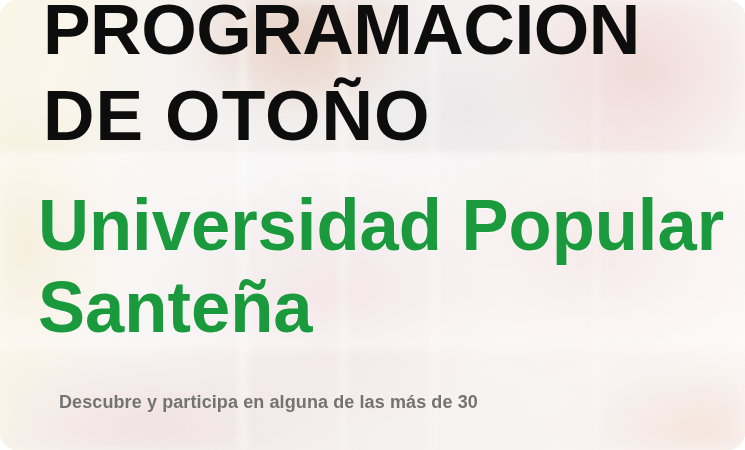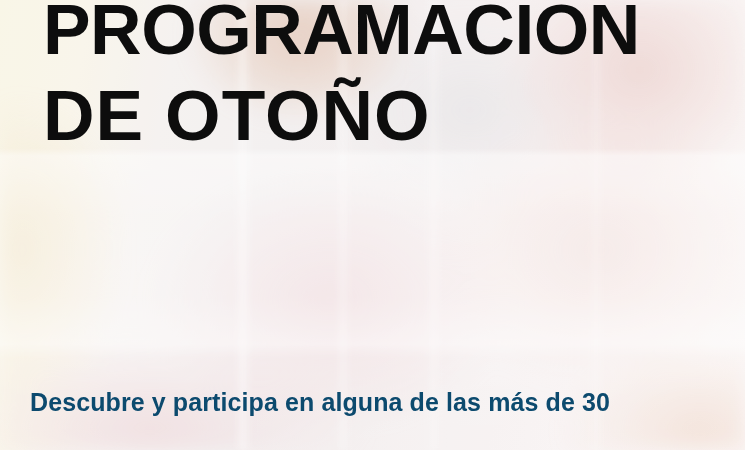"PROGRAMACION" #poster { border-radius: none -> 18px }
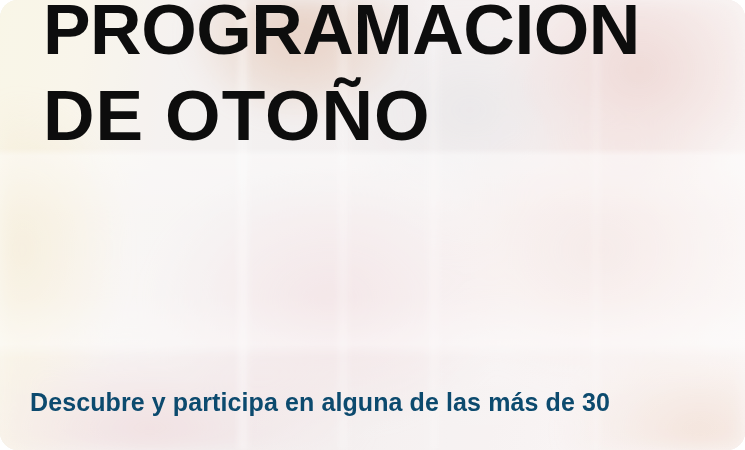"Universidad Popular" div.subtitle-block { html: none -> <div> <div>Universidad Popular</div> <div>Santeña</div> </div> }
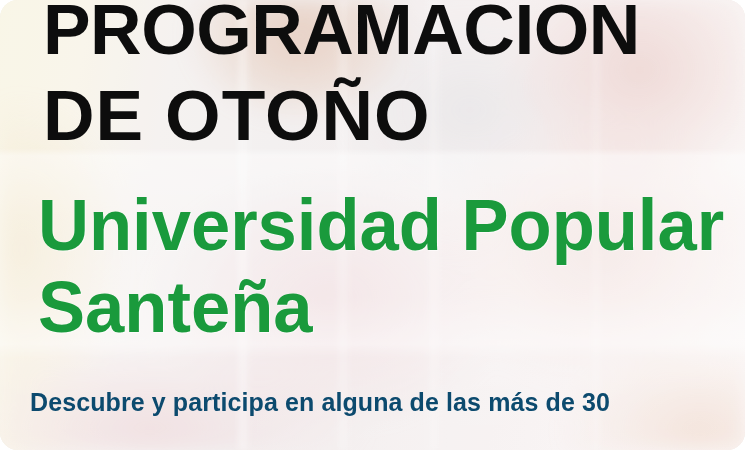"Descubre y participa en alguna" .body-line { color: #0c4a6e -> #737373; font-size: 25px -> 18px; margin-left: none -> 29px }
